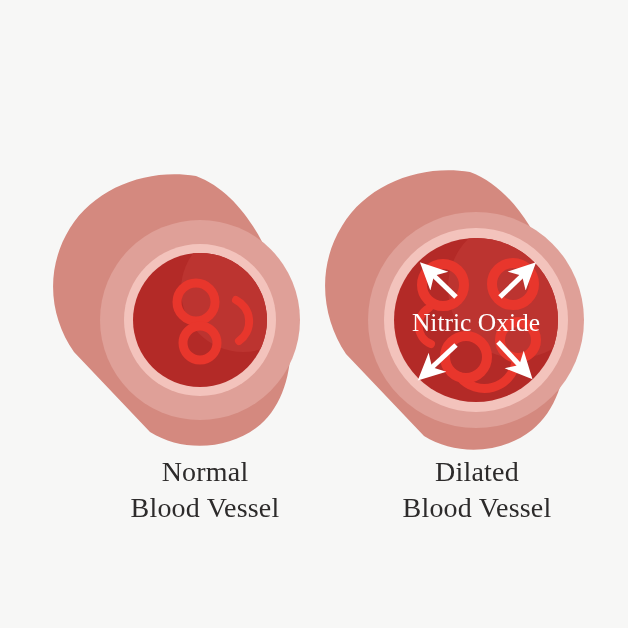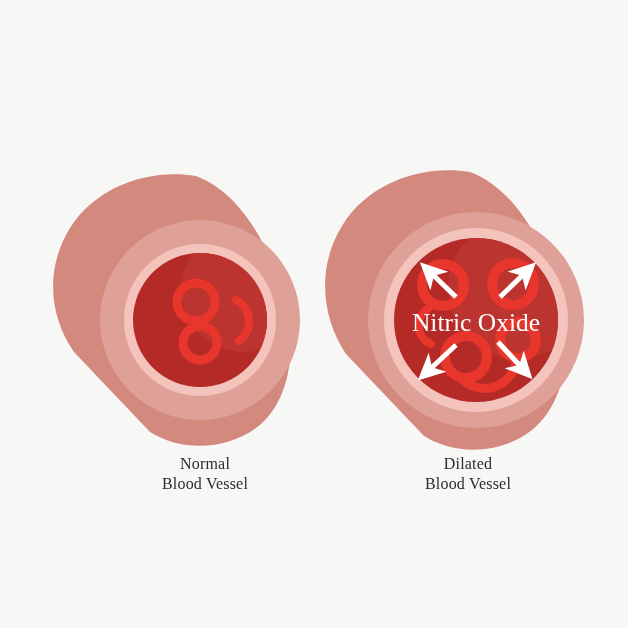"Normal" .caption { font-size: 16px -> 28px }
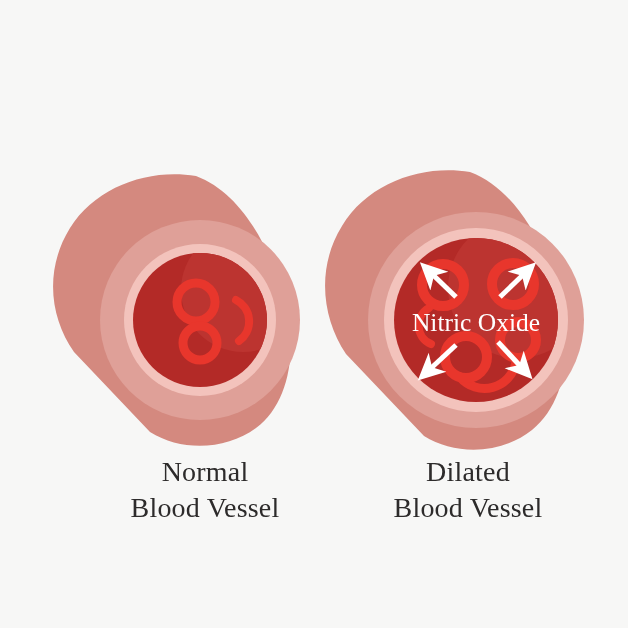"Dilated" #caption-dilated { left: 318px -> 327px }
